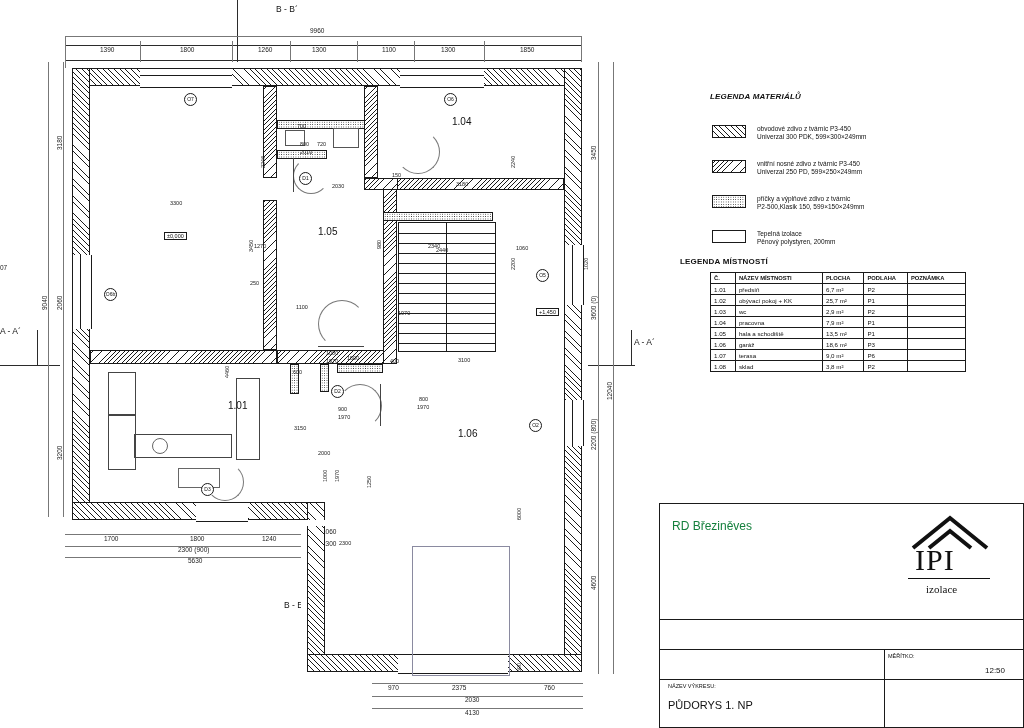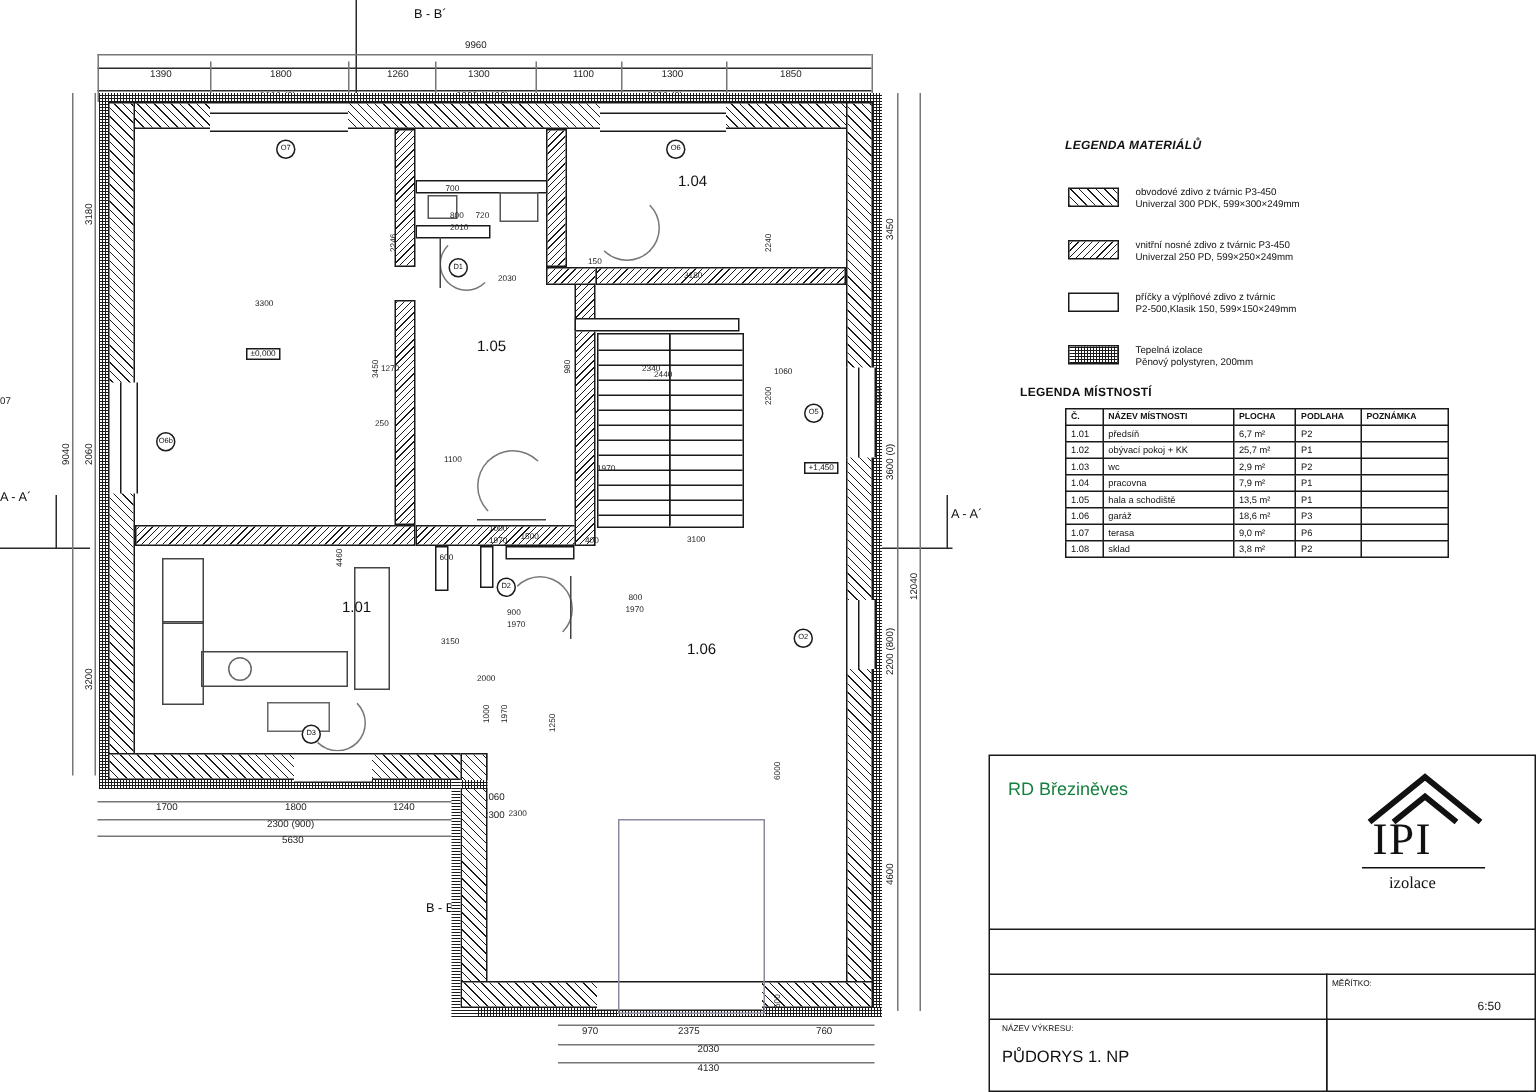"6:50" div.tb-val { text: 6:50 -> 12:50 }
